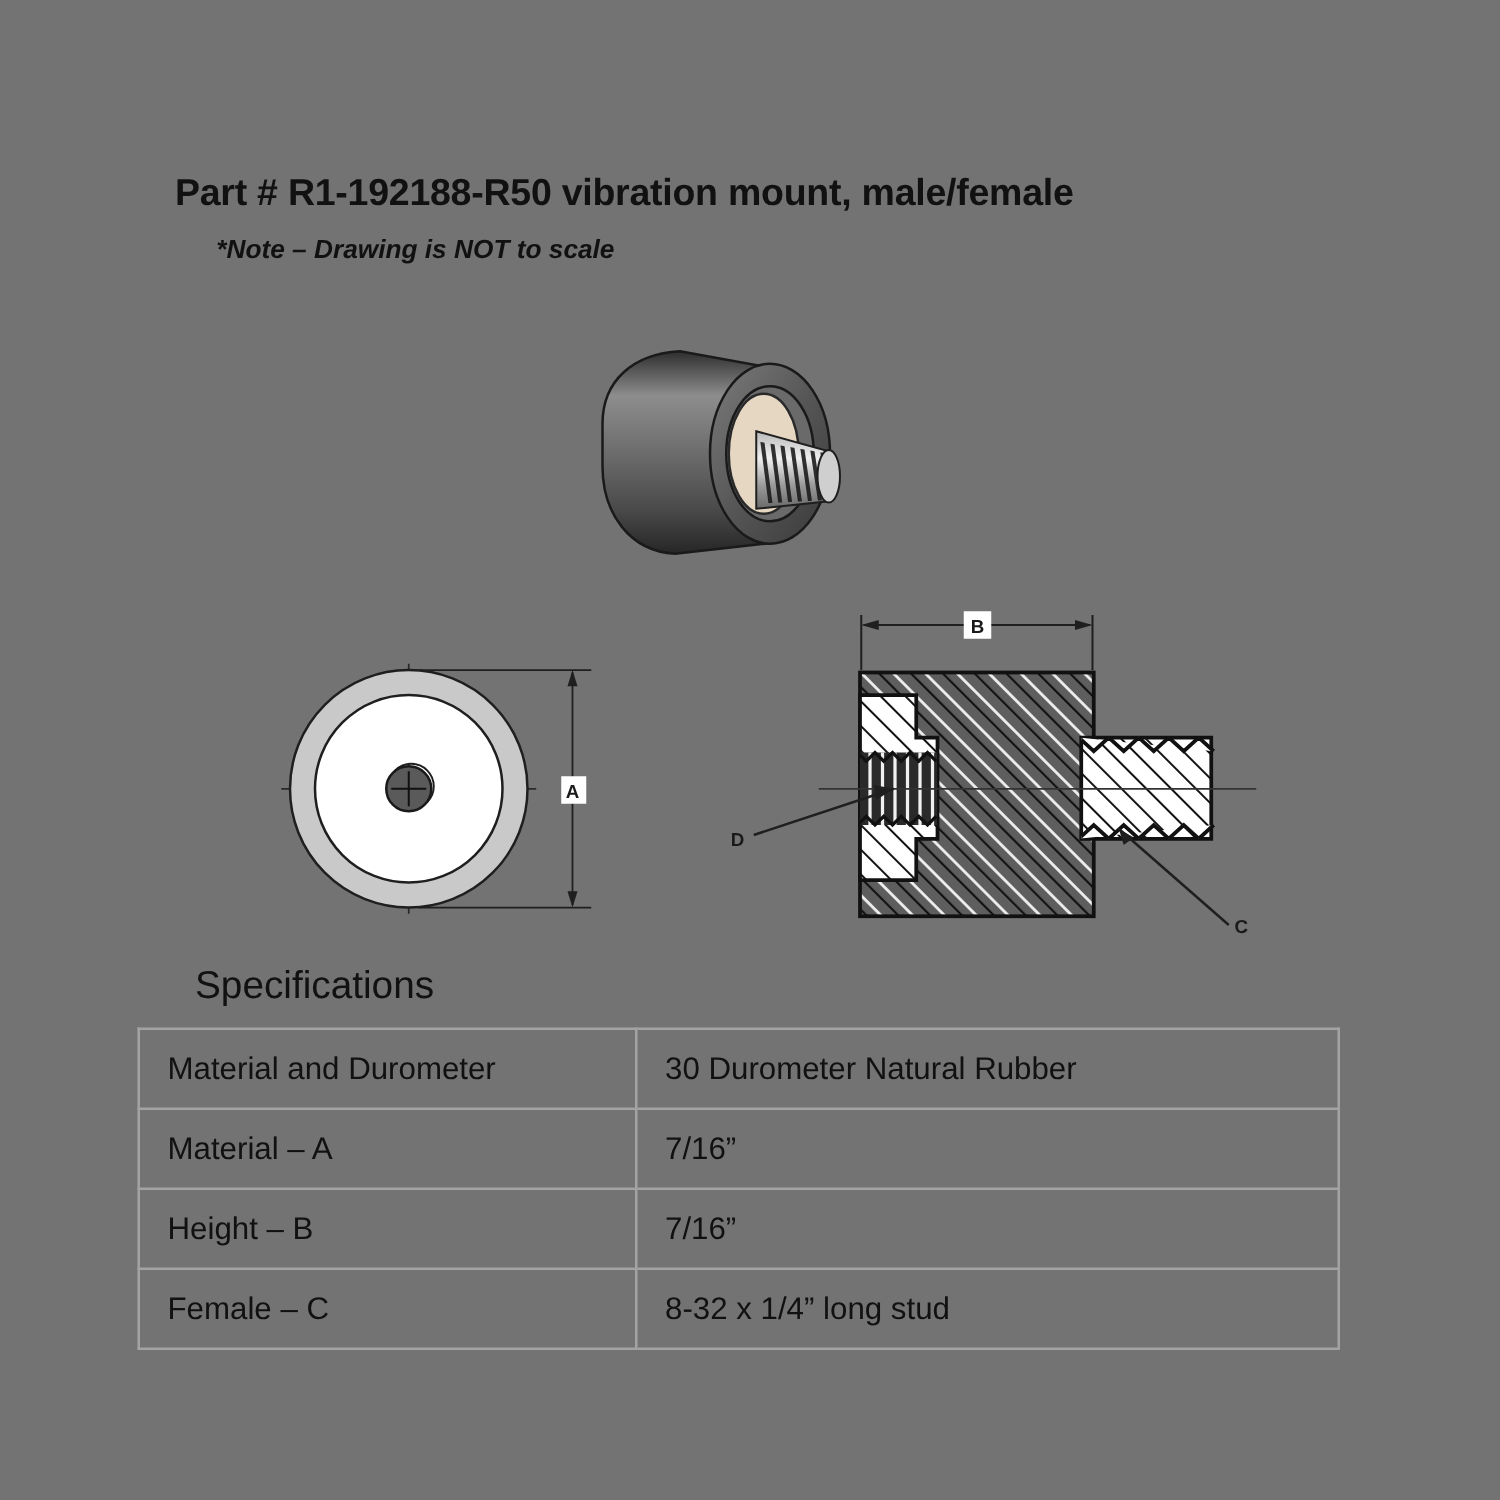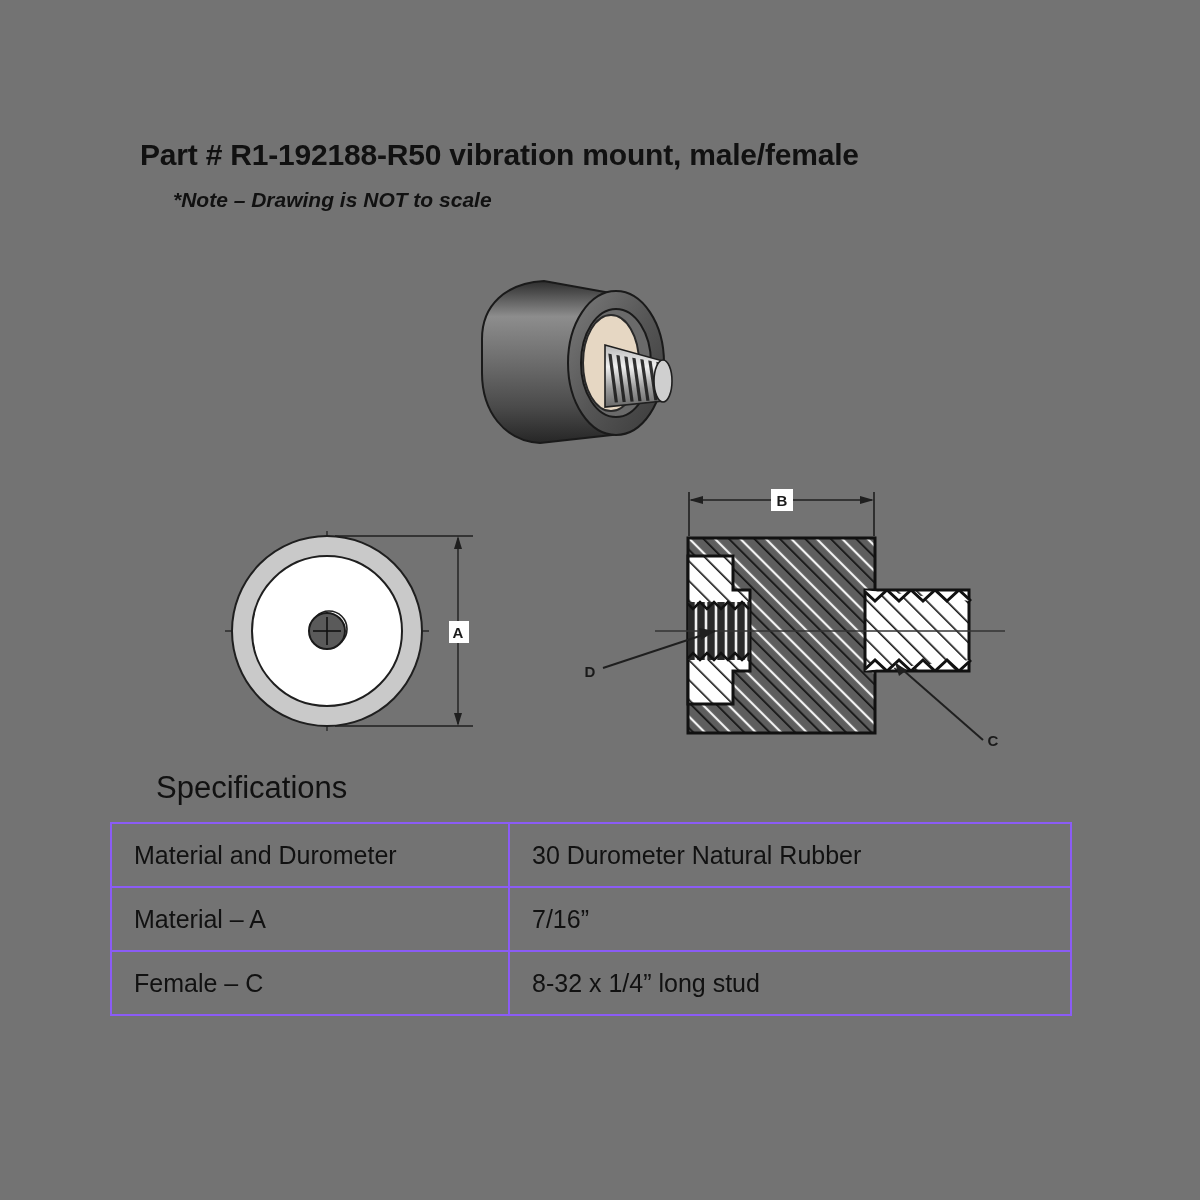"Material and Durometer" #spec-table td { border: 2px solid #8b5cf6 -> 2px solid #a3a3a3 }
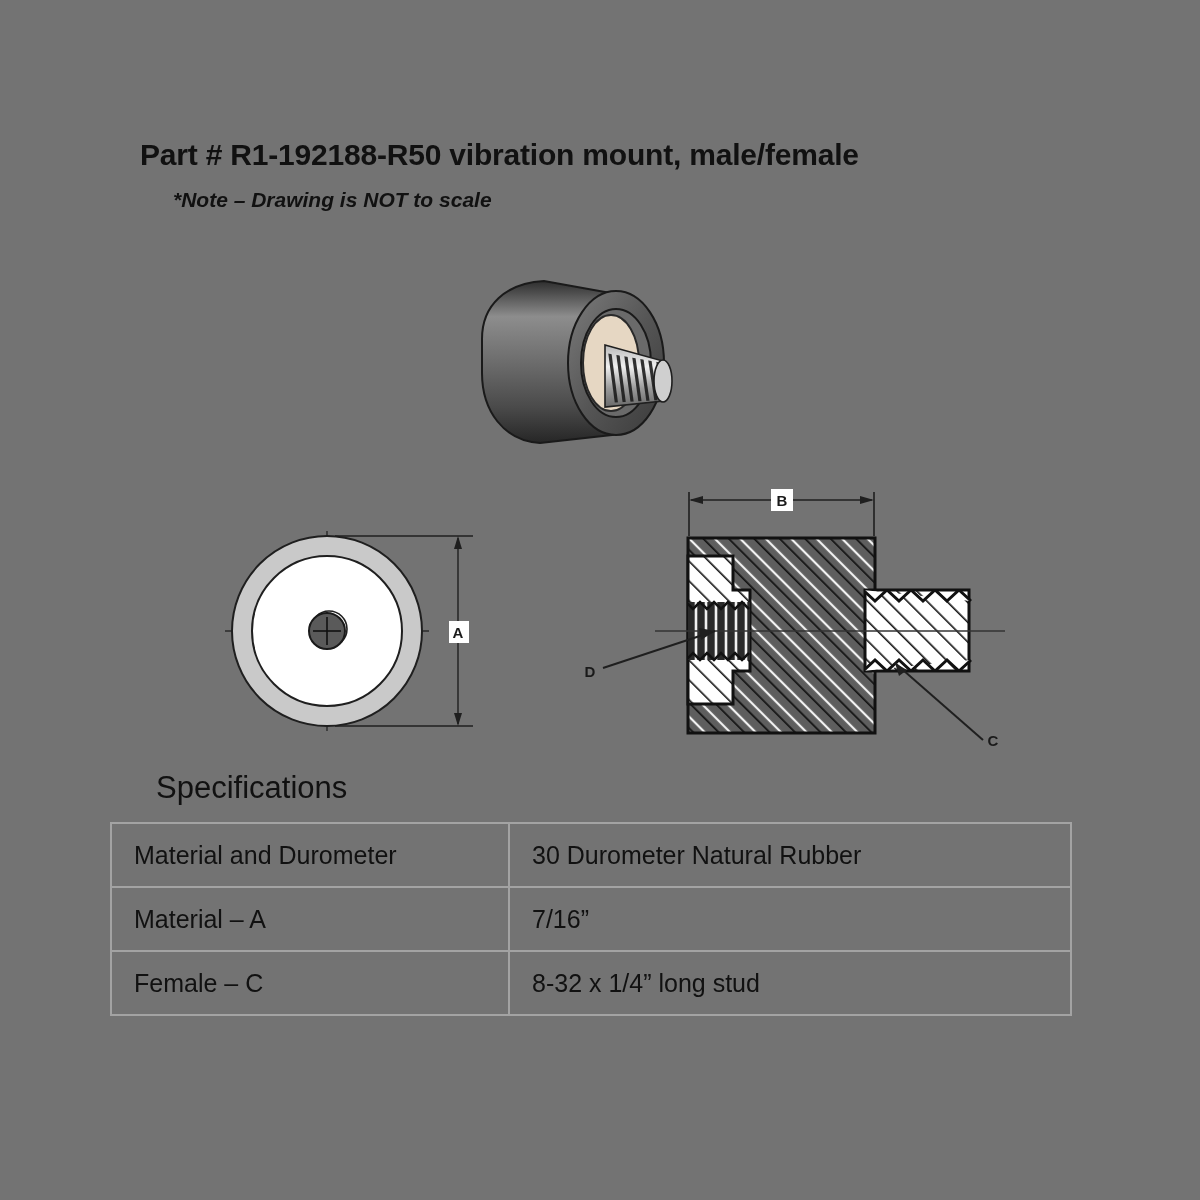"Height – B" tr { html: none -> <tr> <td>Height – B</td> <td>7/16”</td> </tr> }
